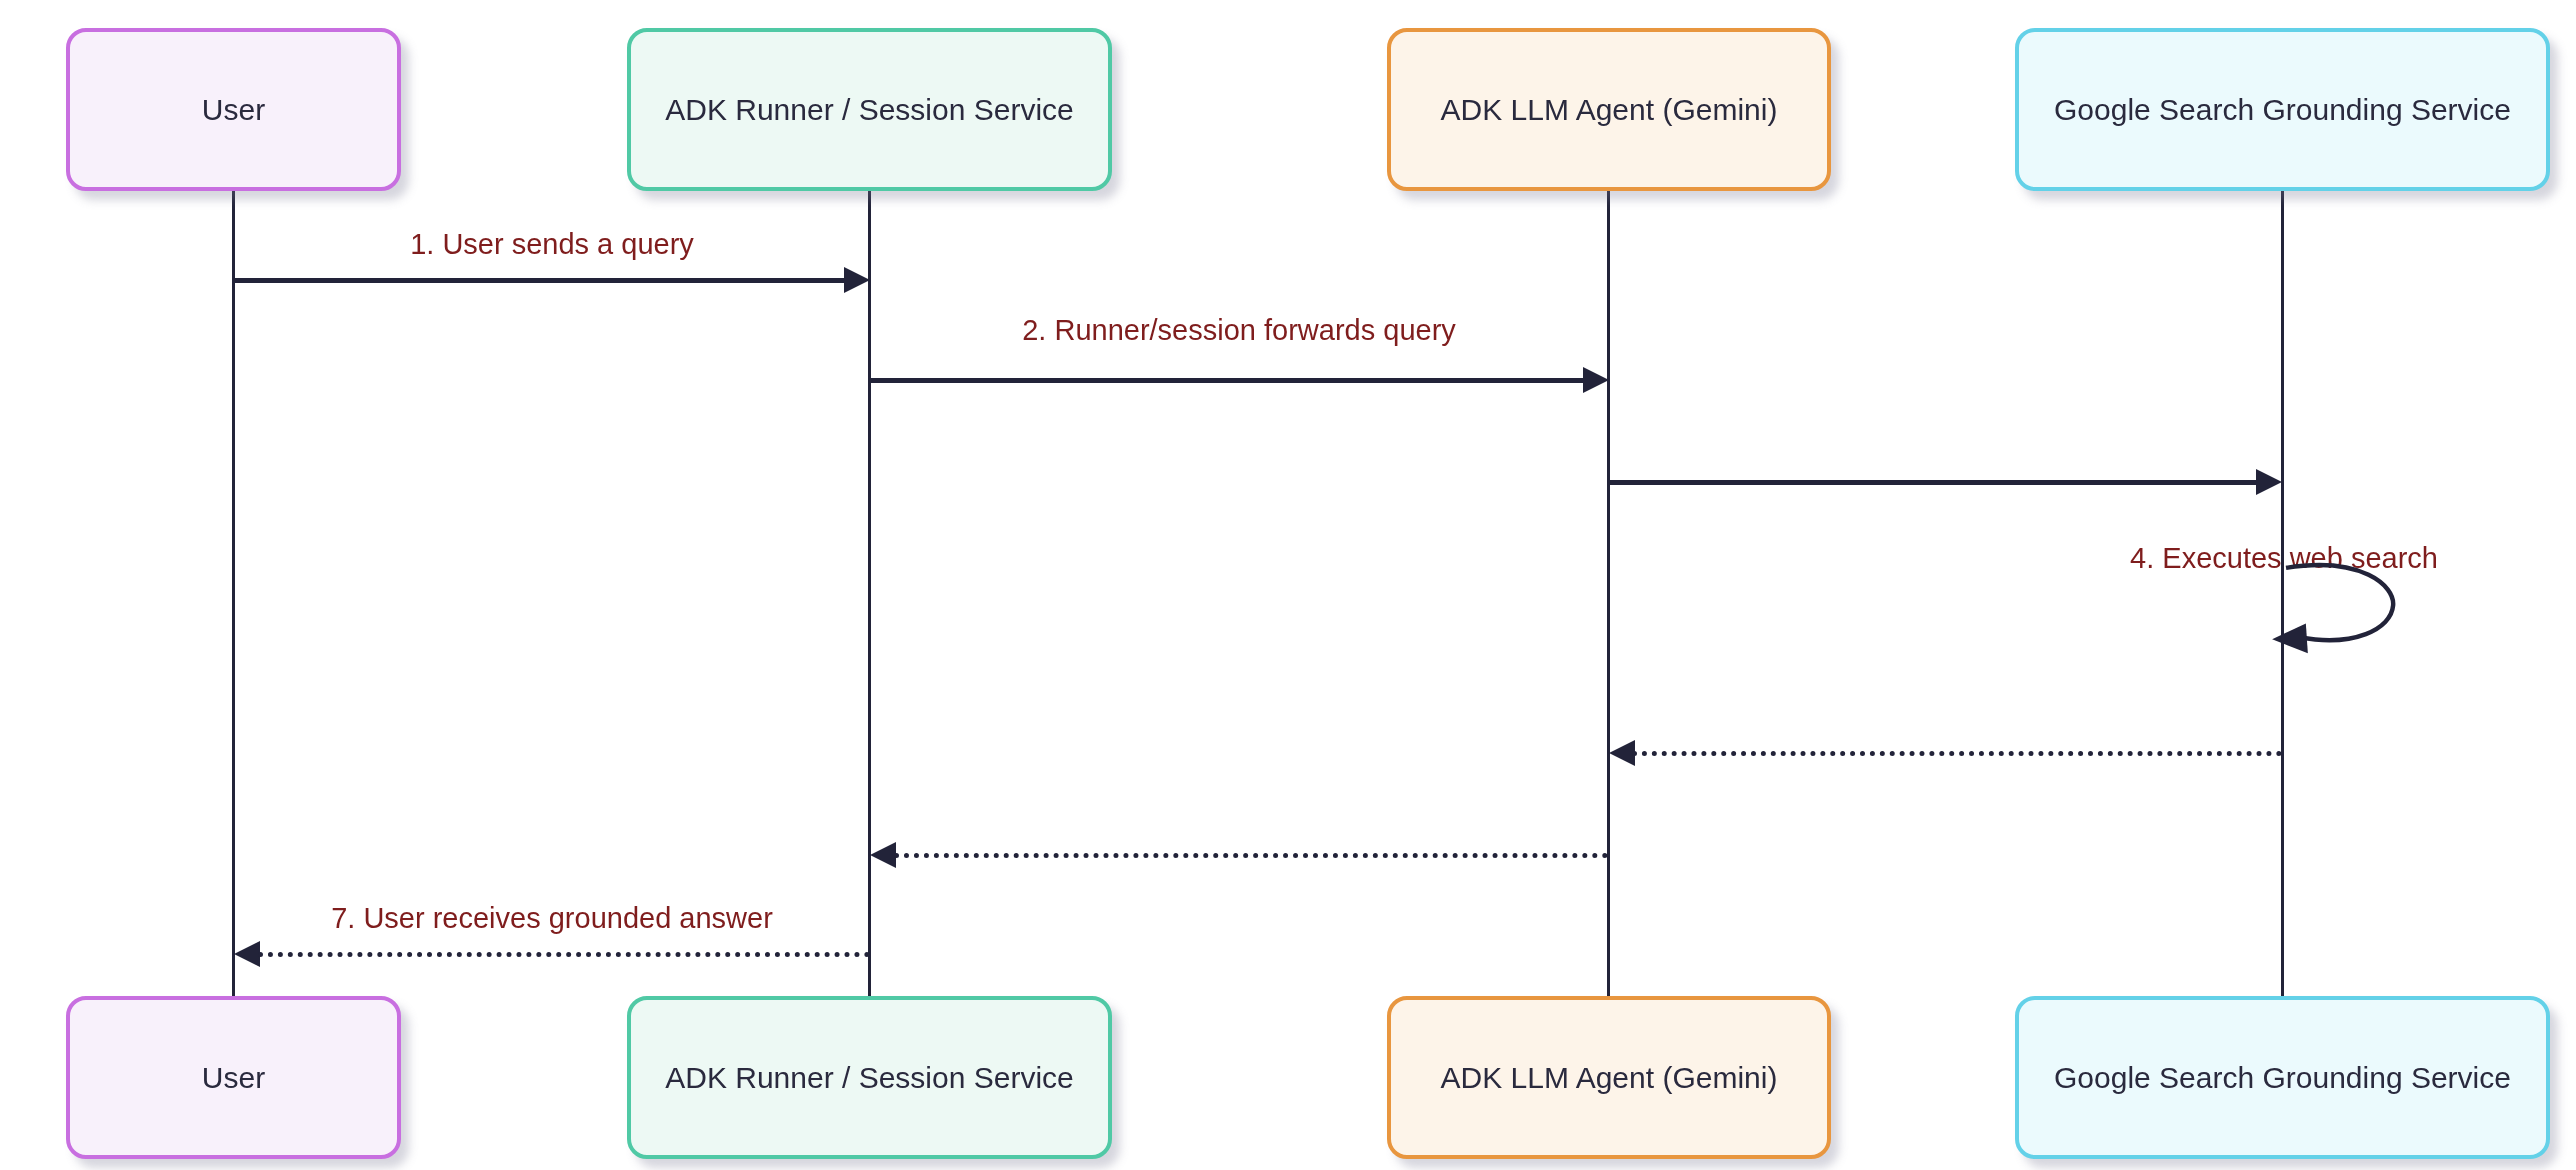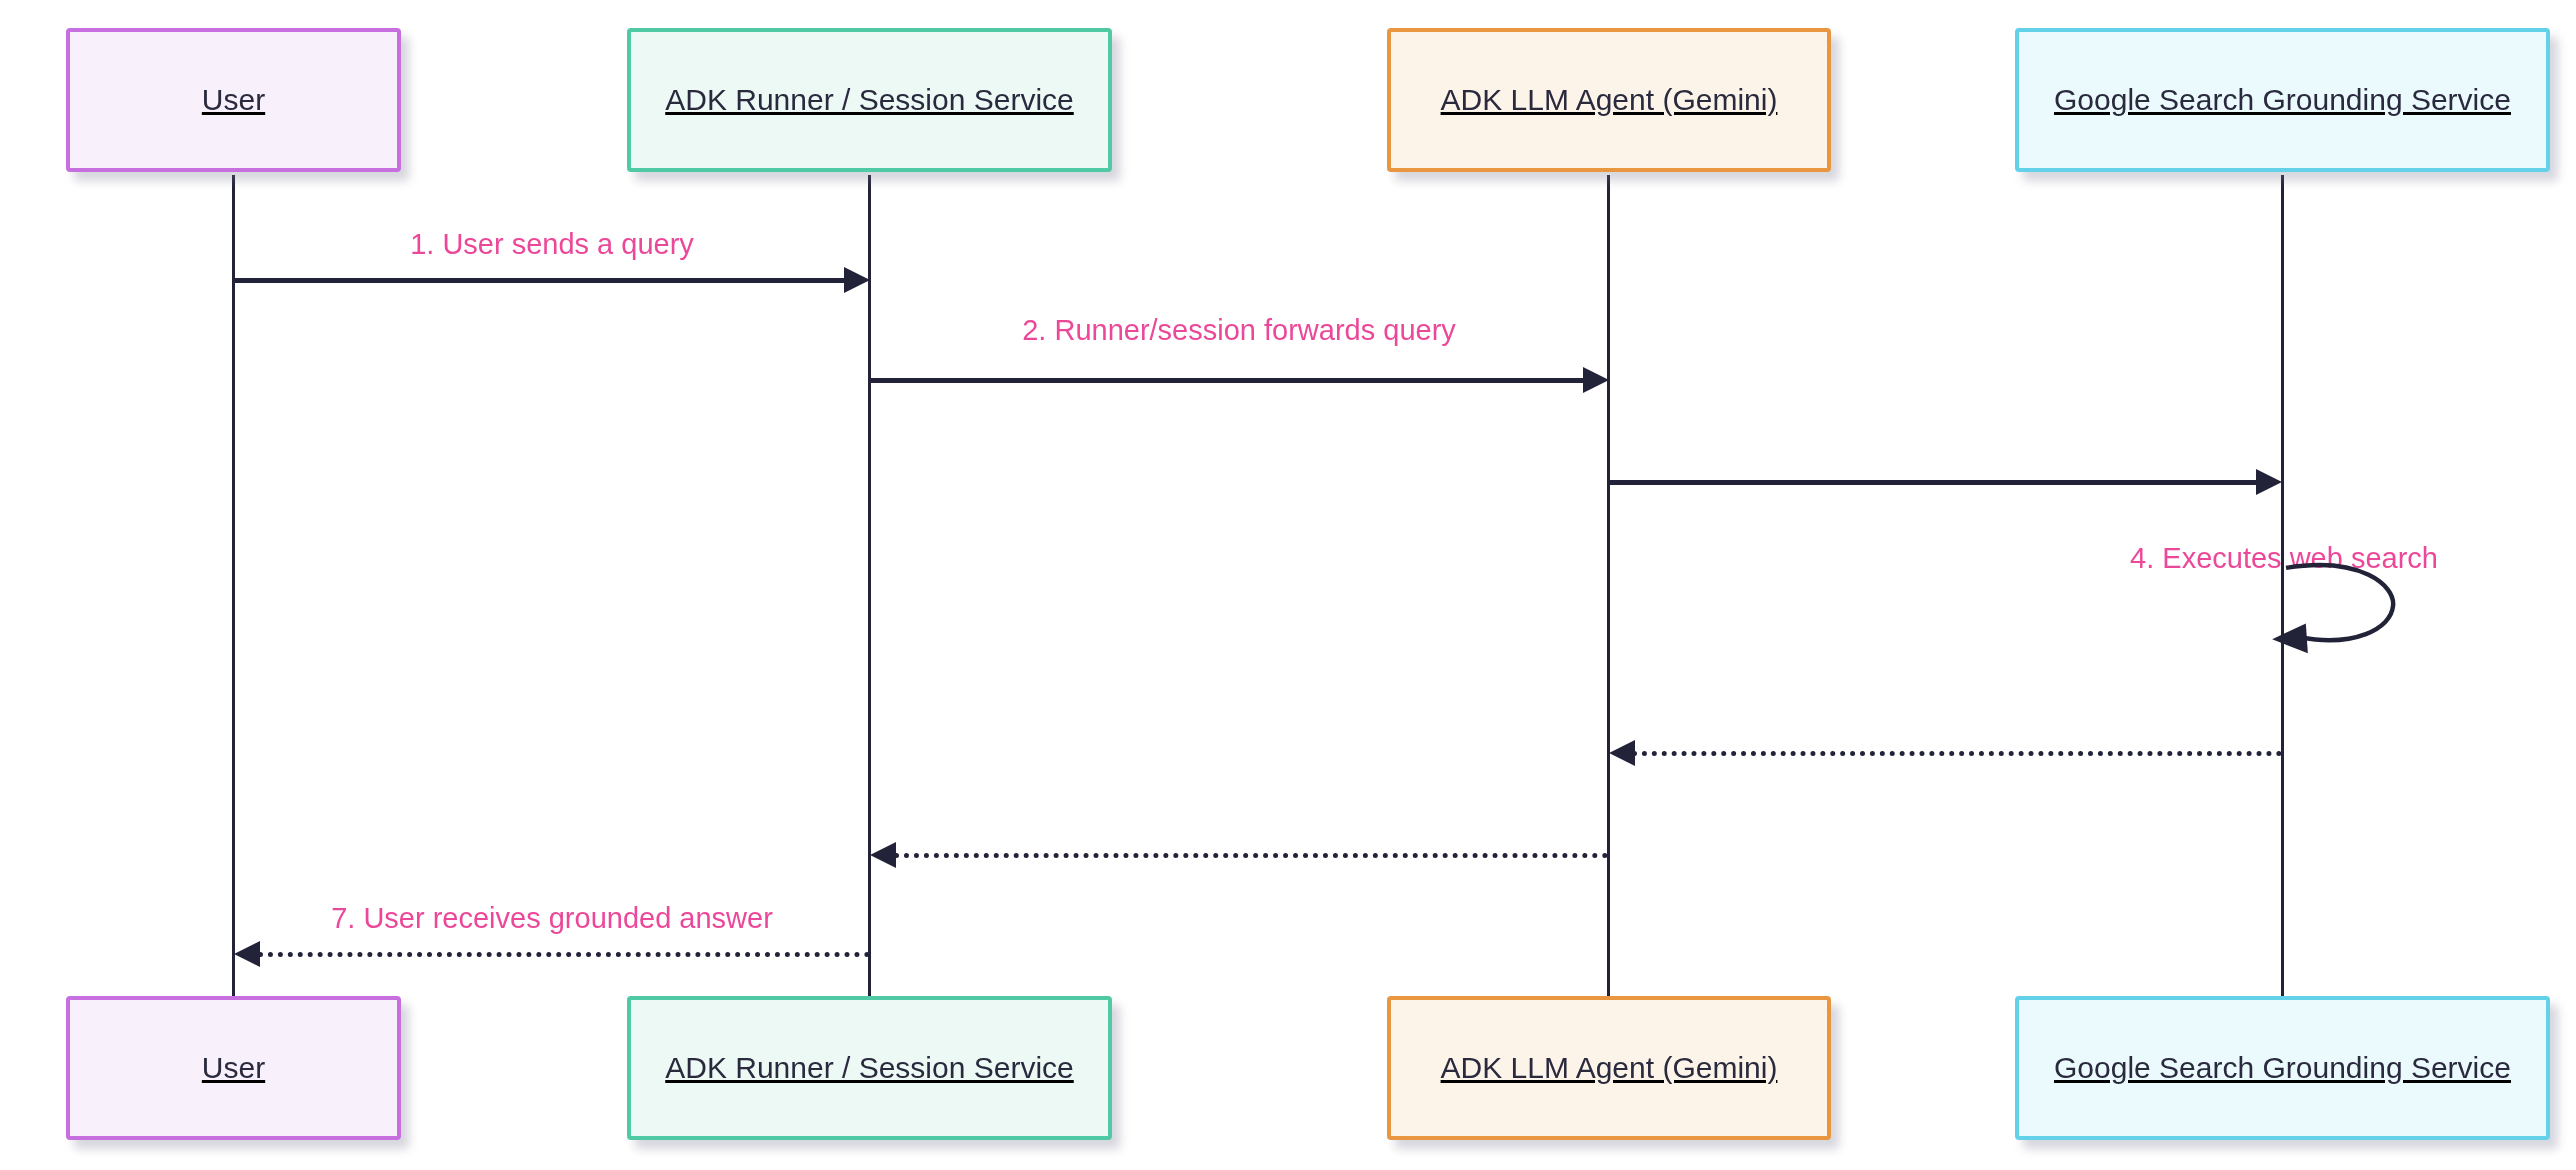"User" .actor { border-radius: 4px -> 20px; height: 144px -> 163px; text-decoration: underline -> none }
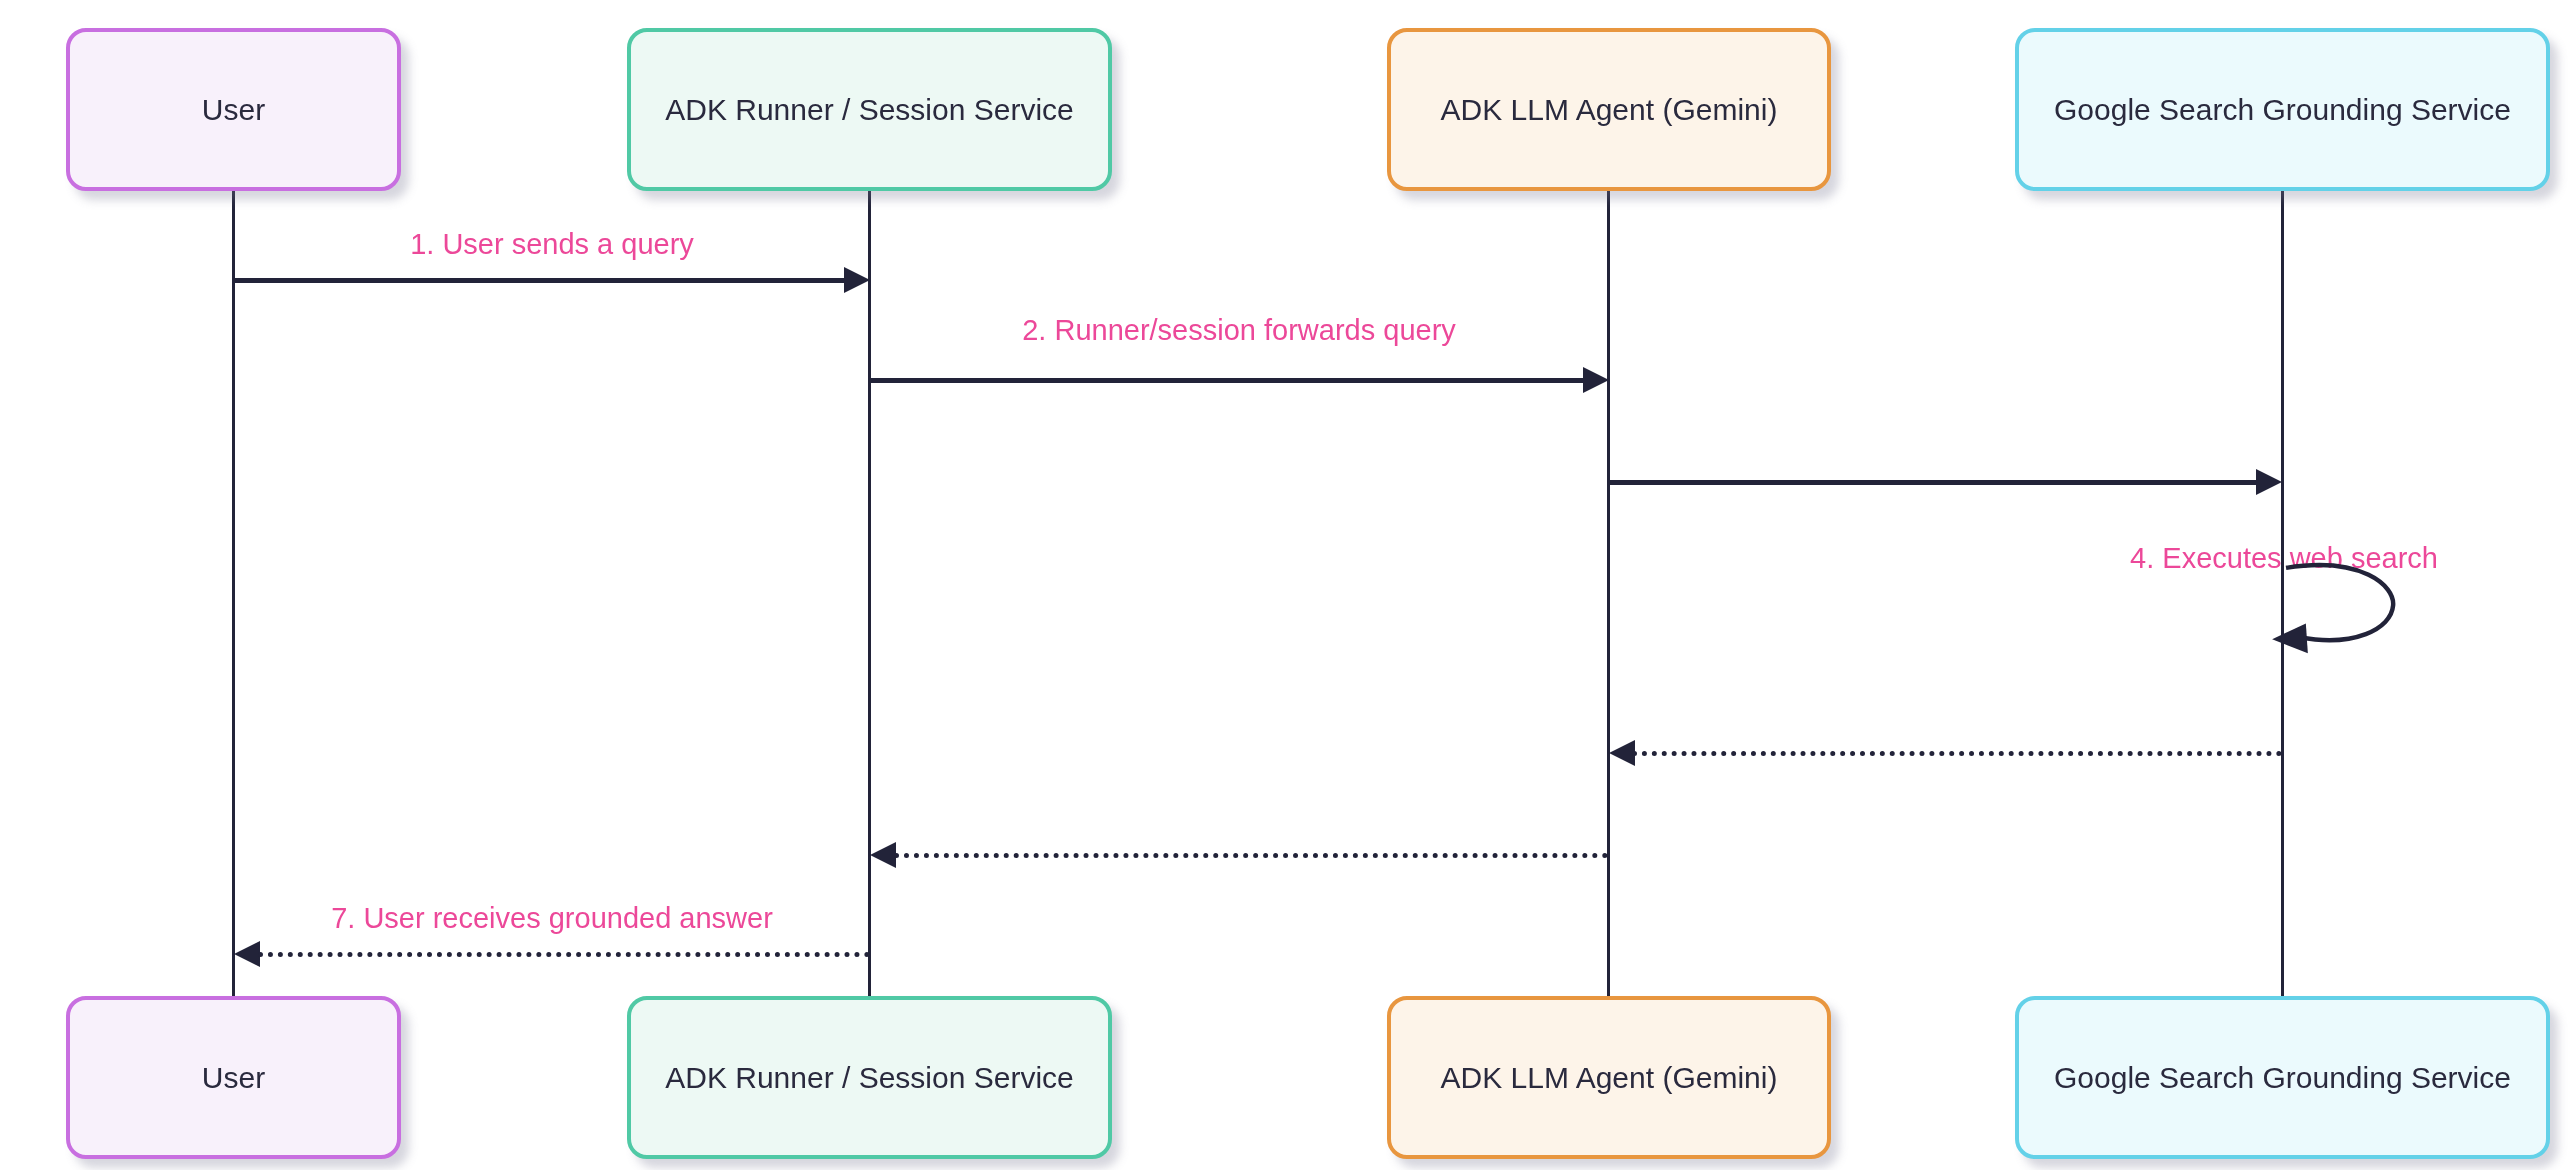"1. User sends a query" .msg-label { color: #ec4899 -> #7f1d1d }
